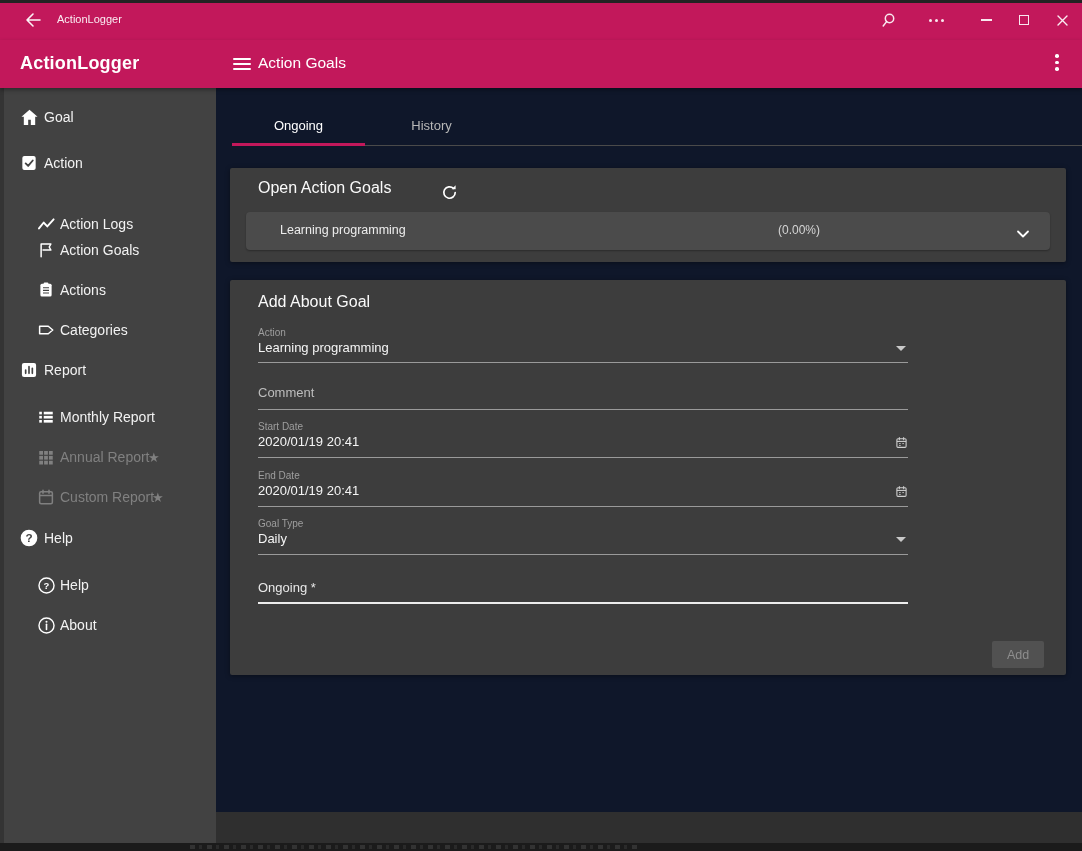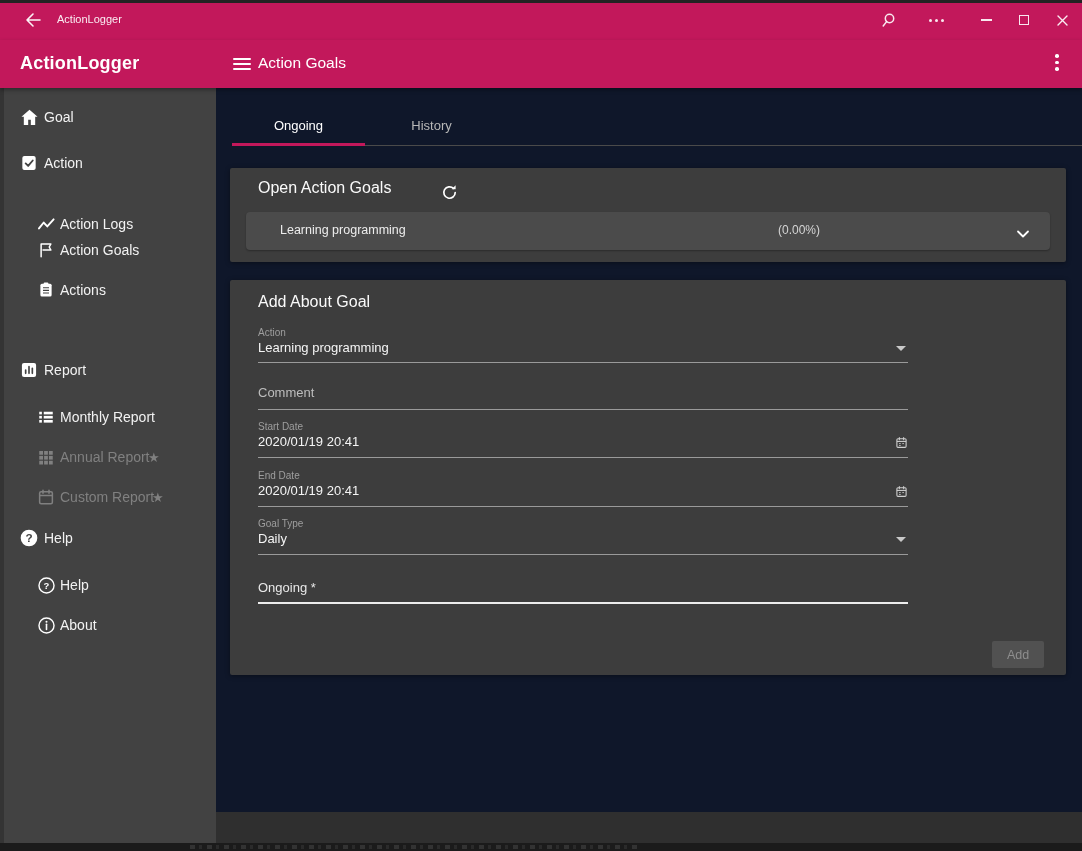"Categories" div.nav-item { html: none -> <div> <span> <svg> <path></path> </svg> </span> <span>Categories</span> </div> }
